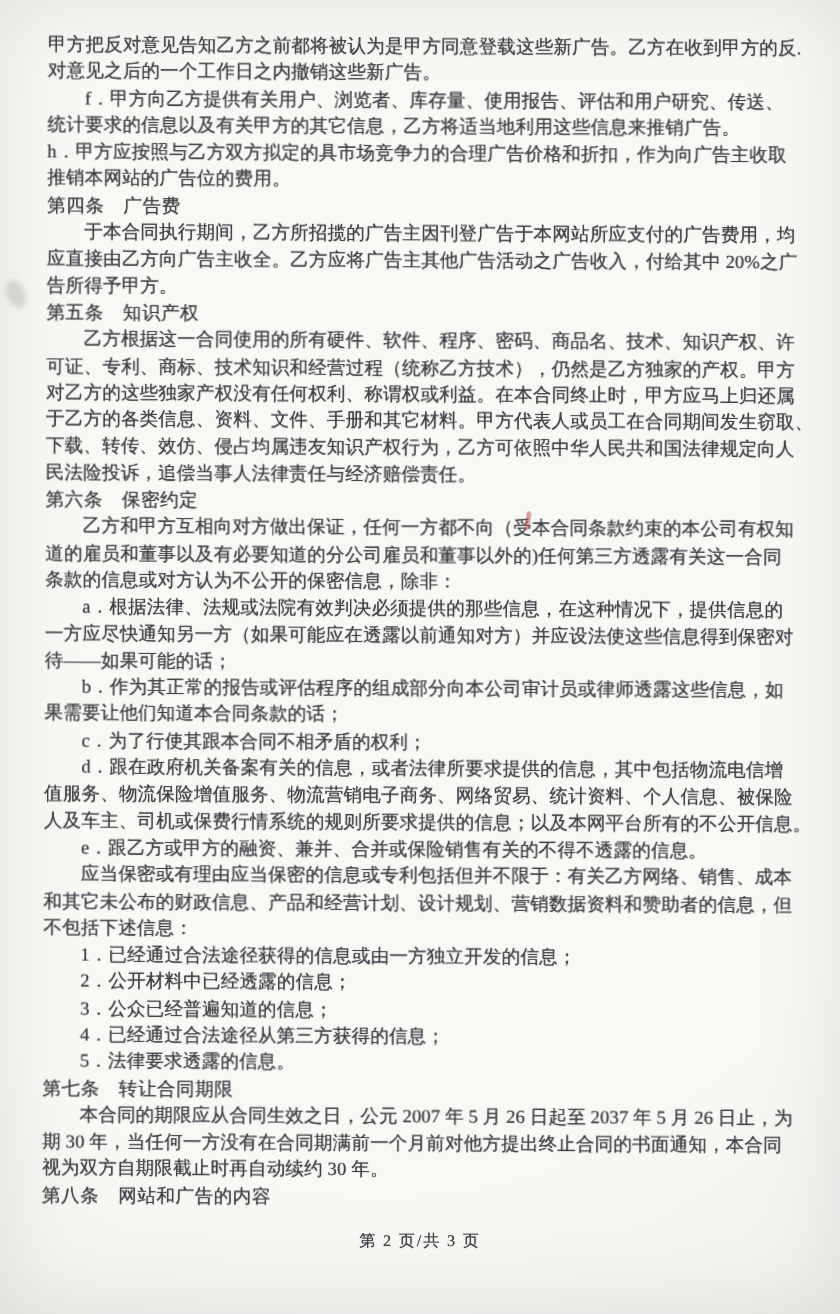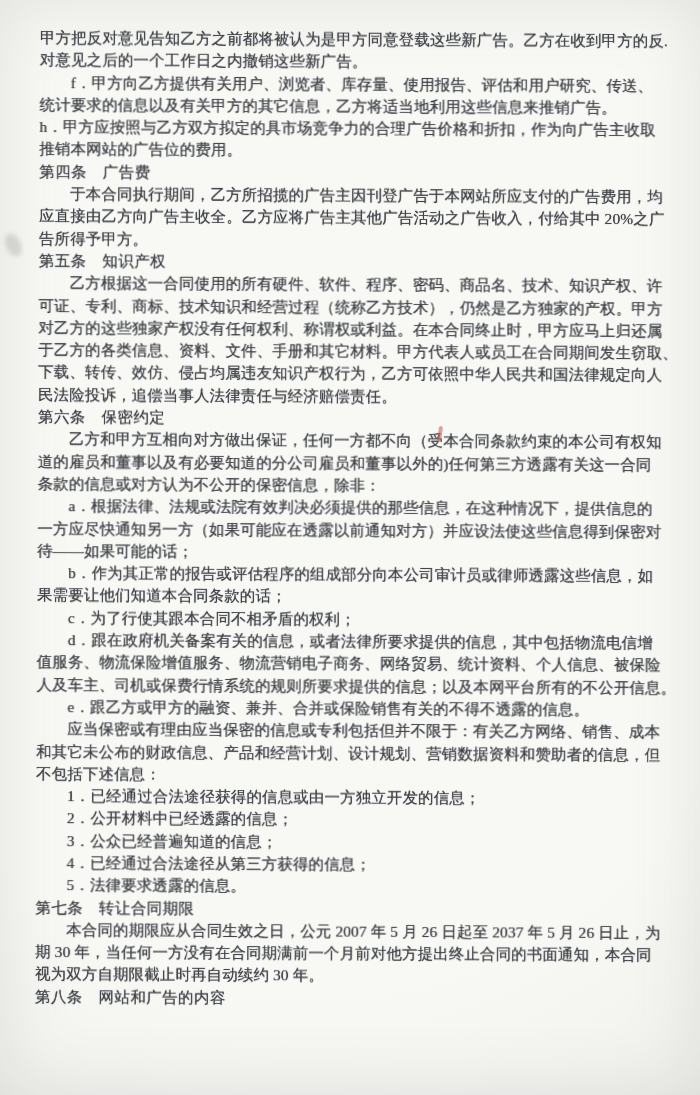"第 2 页/共 3 页" div.footer { html: none -> <div>第 2 页/共 3 页</div> }
